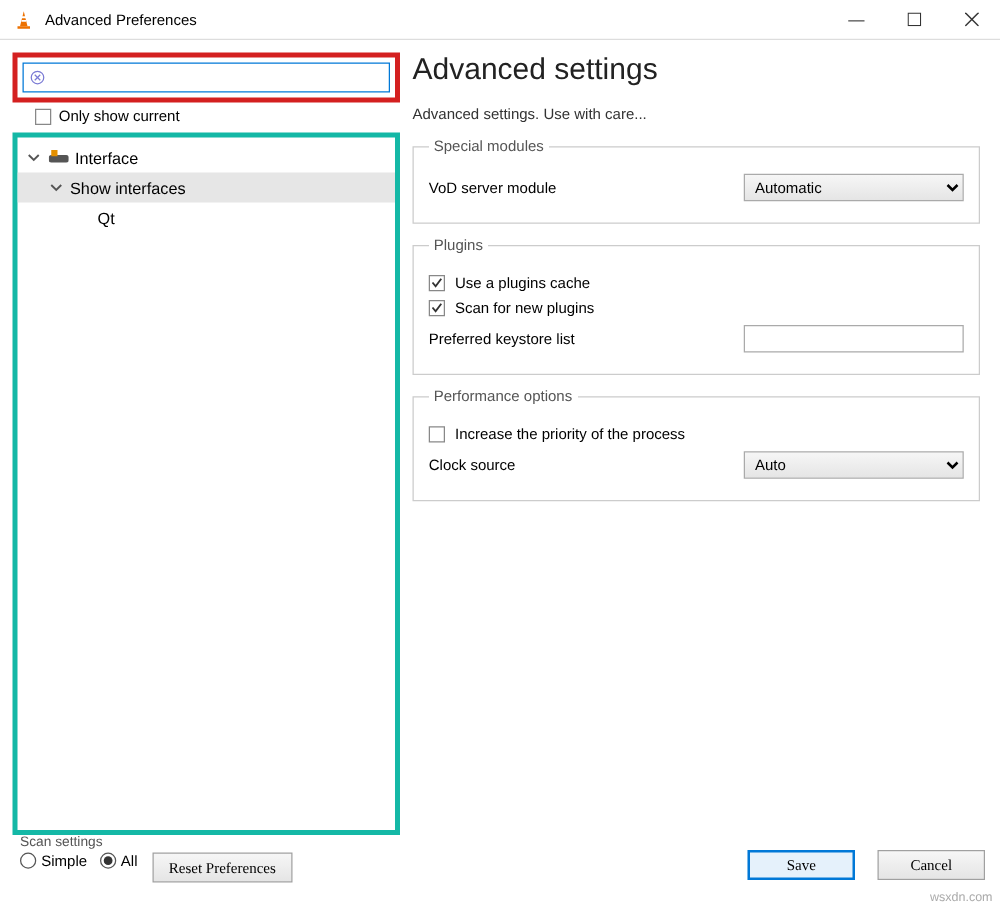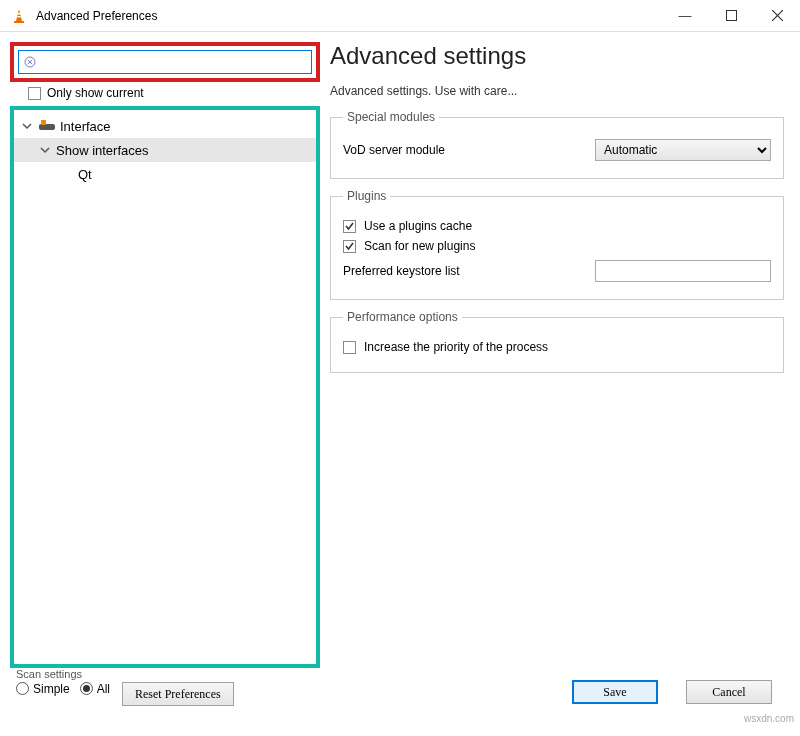"Clock source" div.form-row { html: none -> <div> <span>Clock source</span> <span></span> <select> <option>Auto</option> </select> </div> }
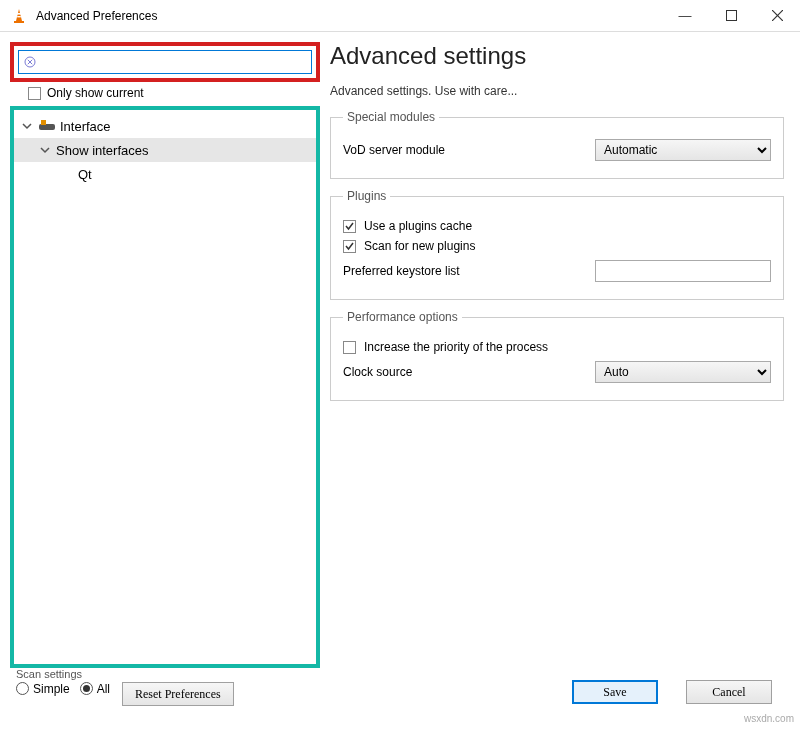"Save" .footer-right { gap: 28px -> 18px; right: 28px -> 12px }
